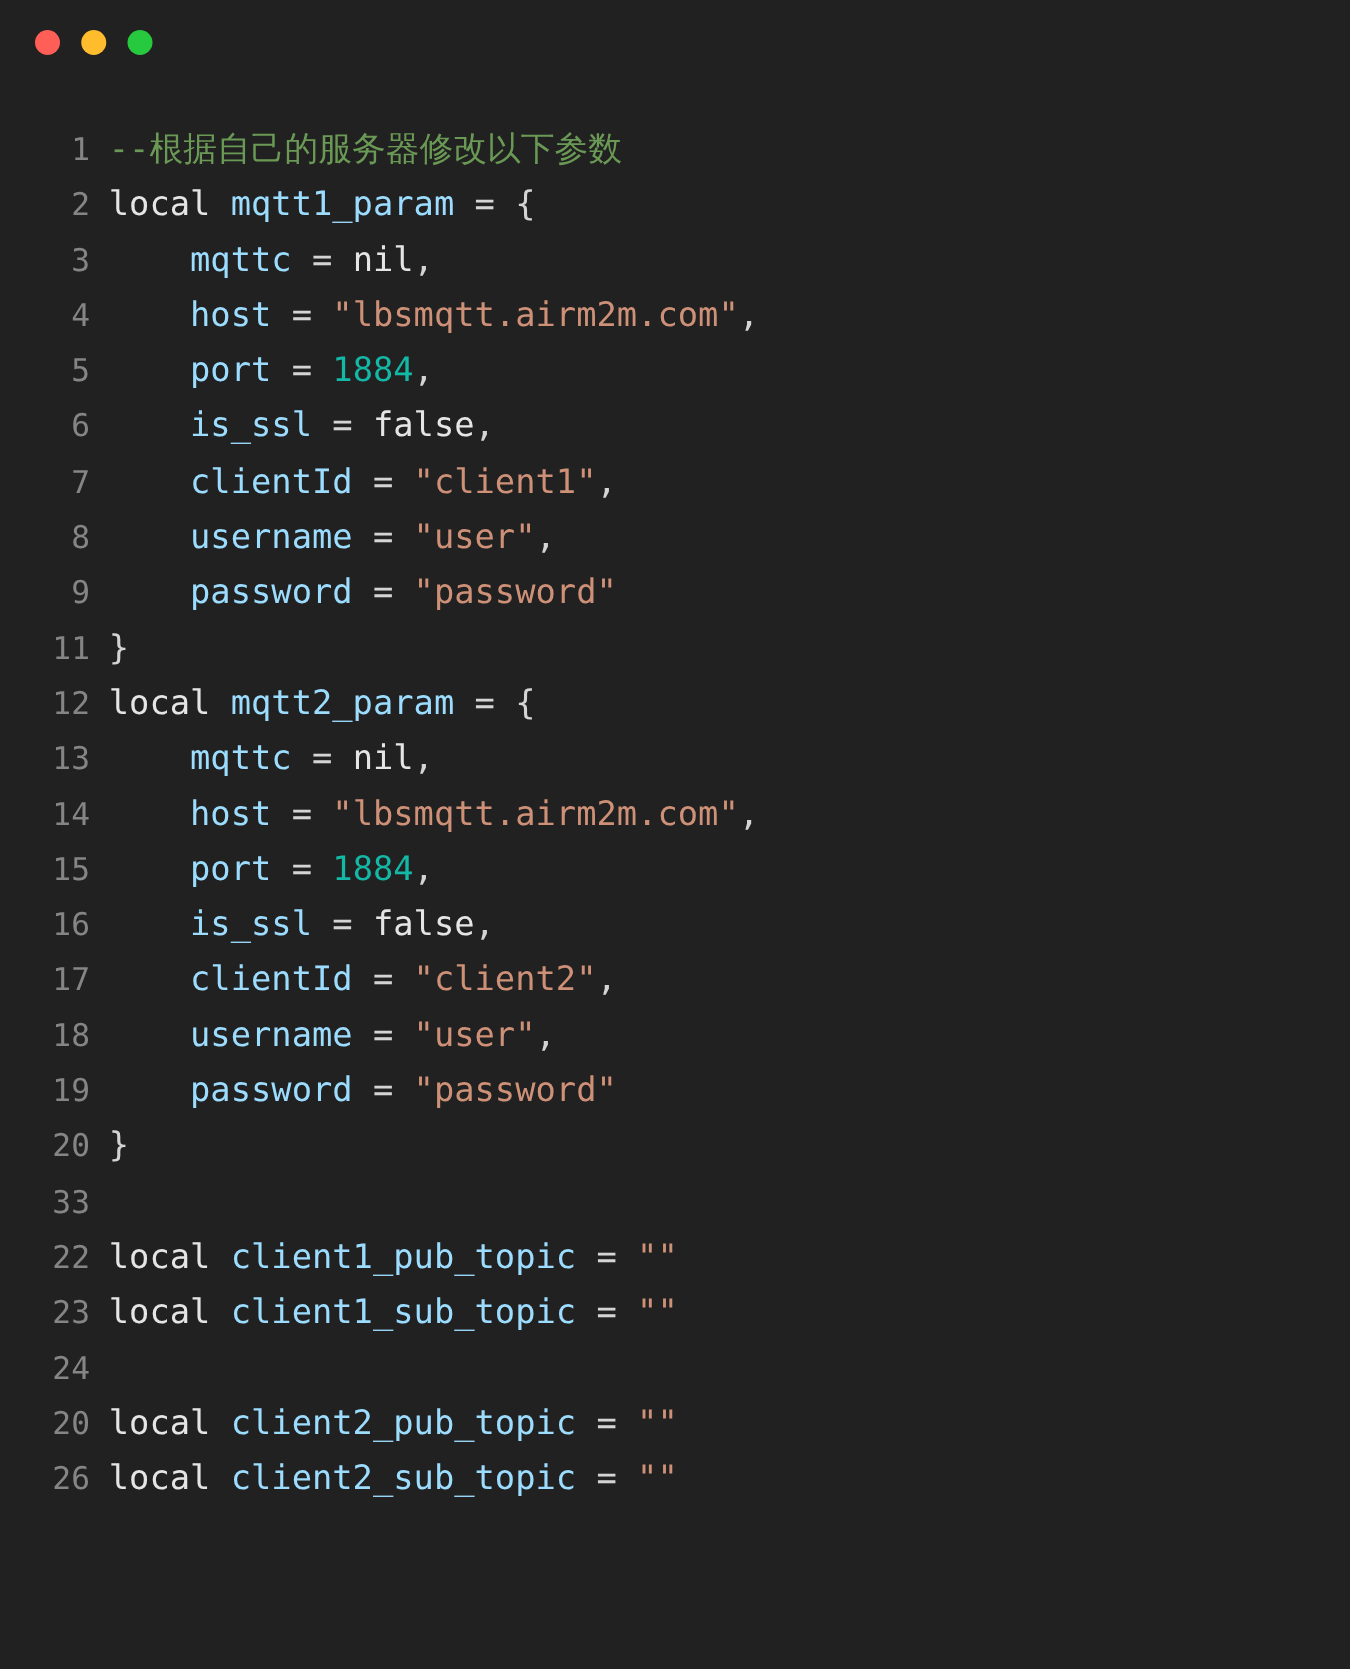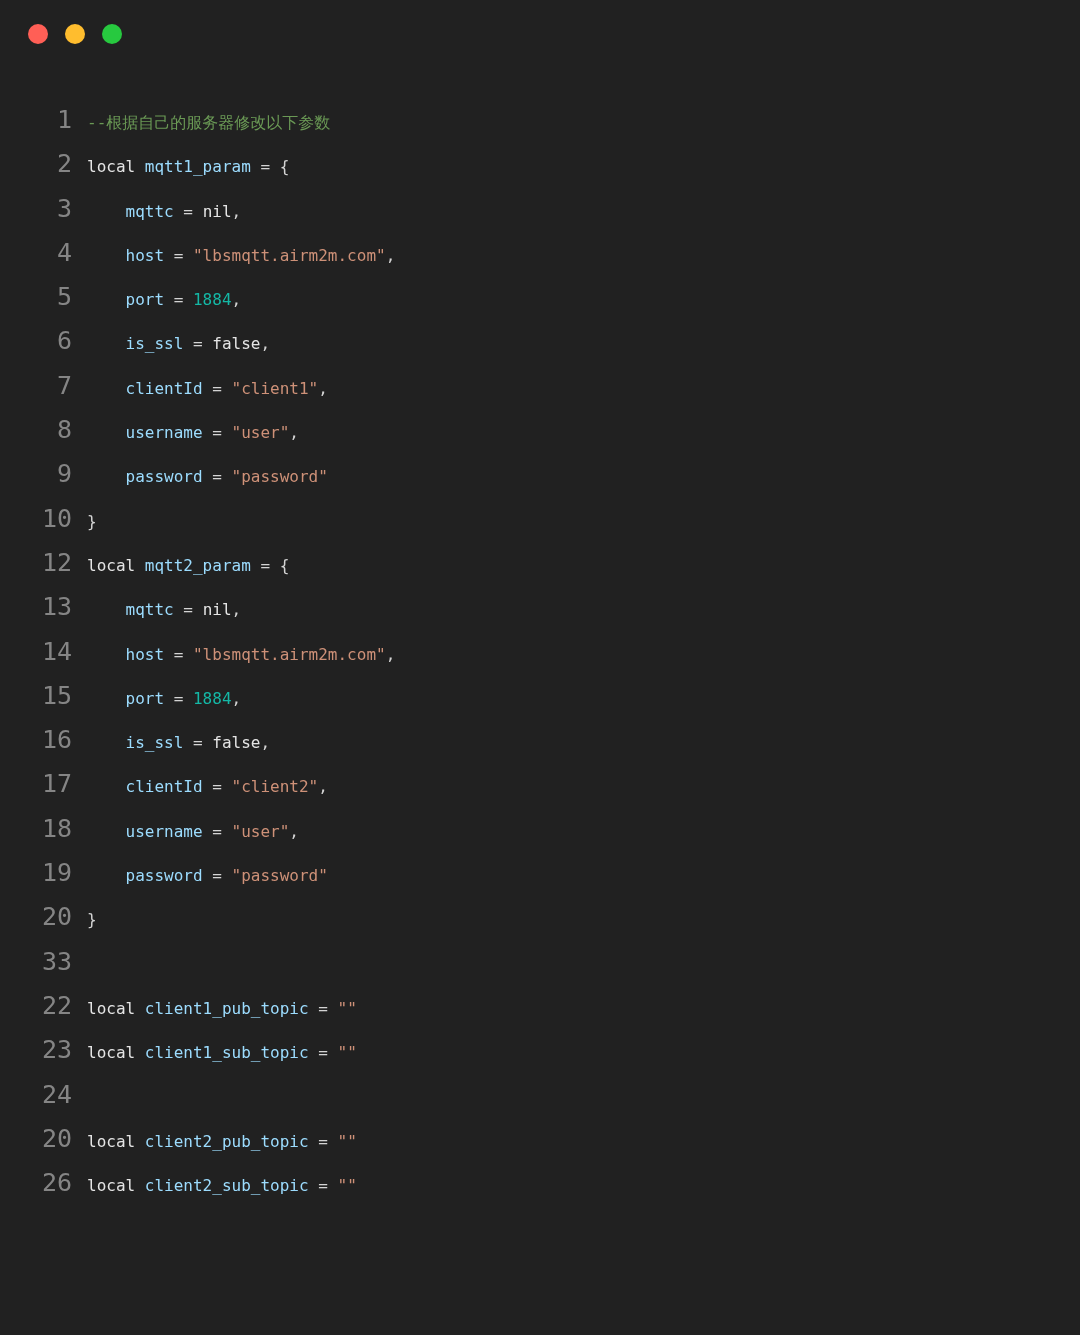"--根据自己的服务器修改以下参数" .code-text { font-size: 16px -> 27px }
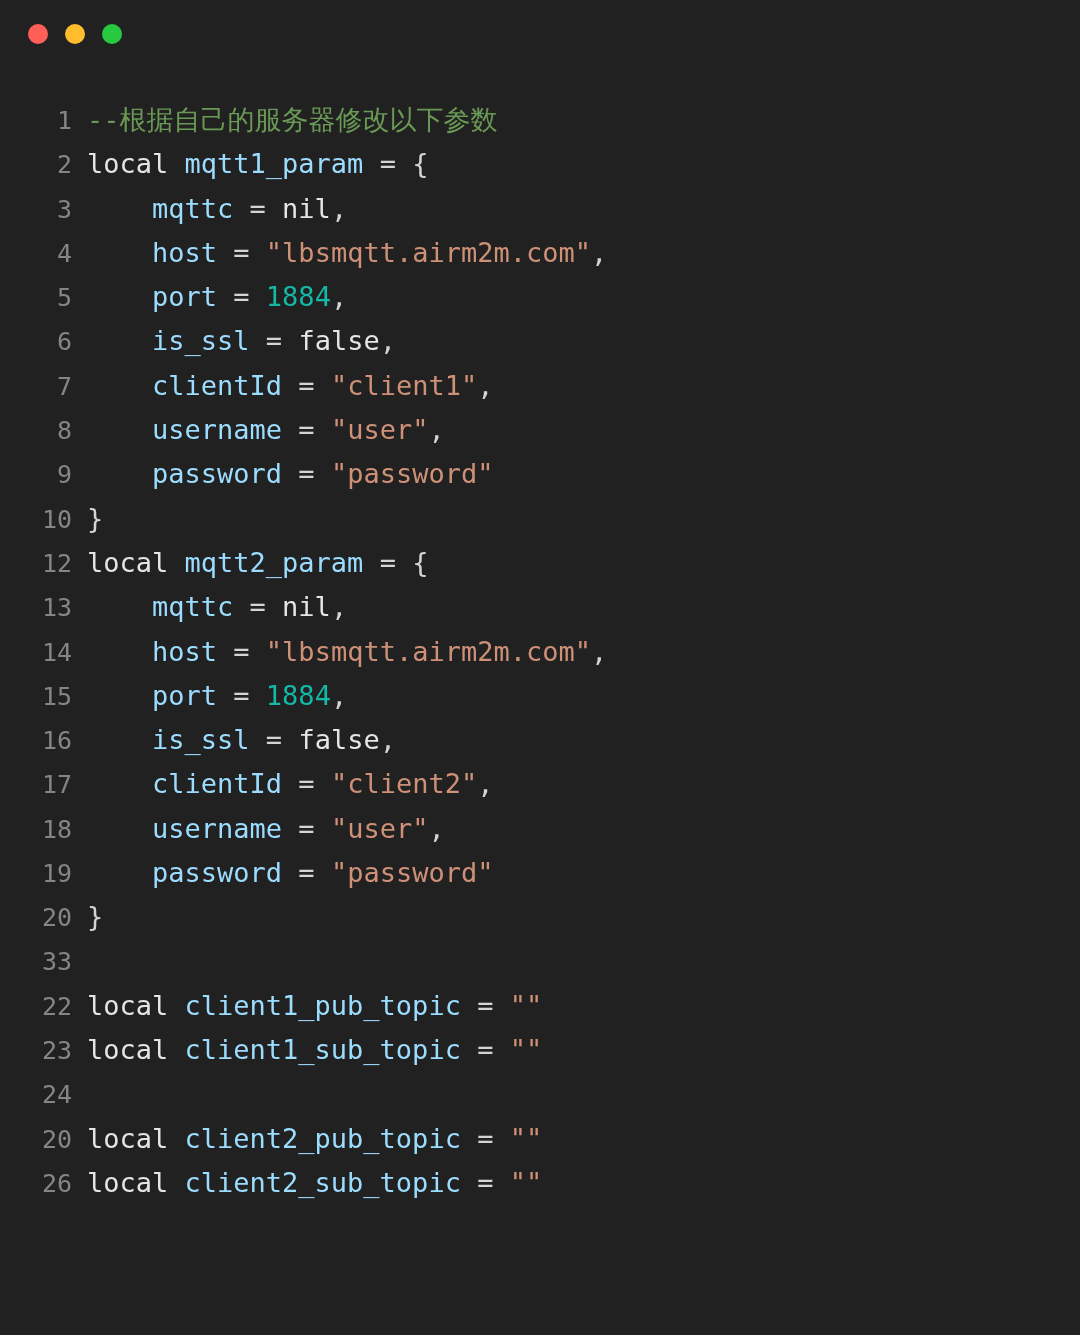"10" div.gutter { text: 10 -> 11 }
